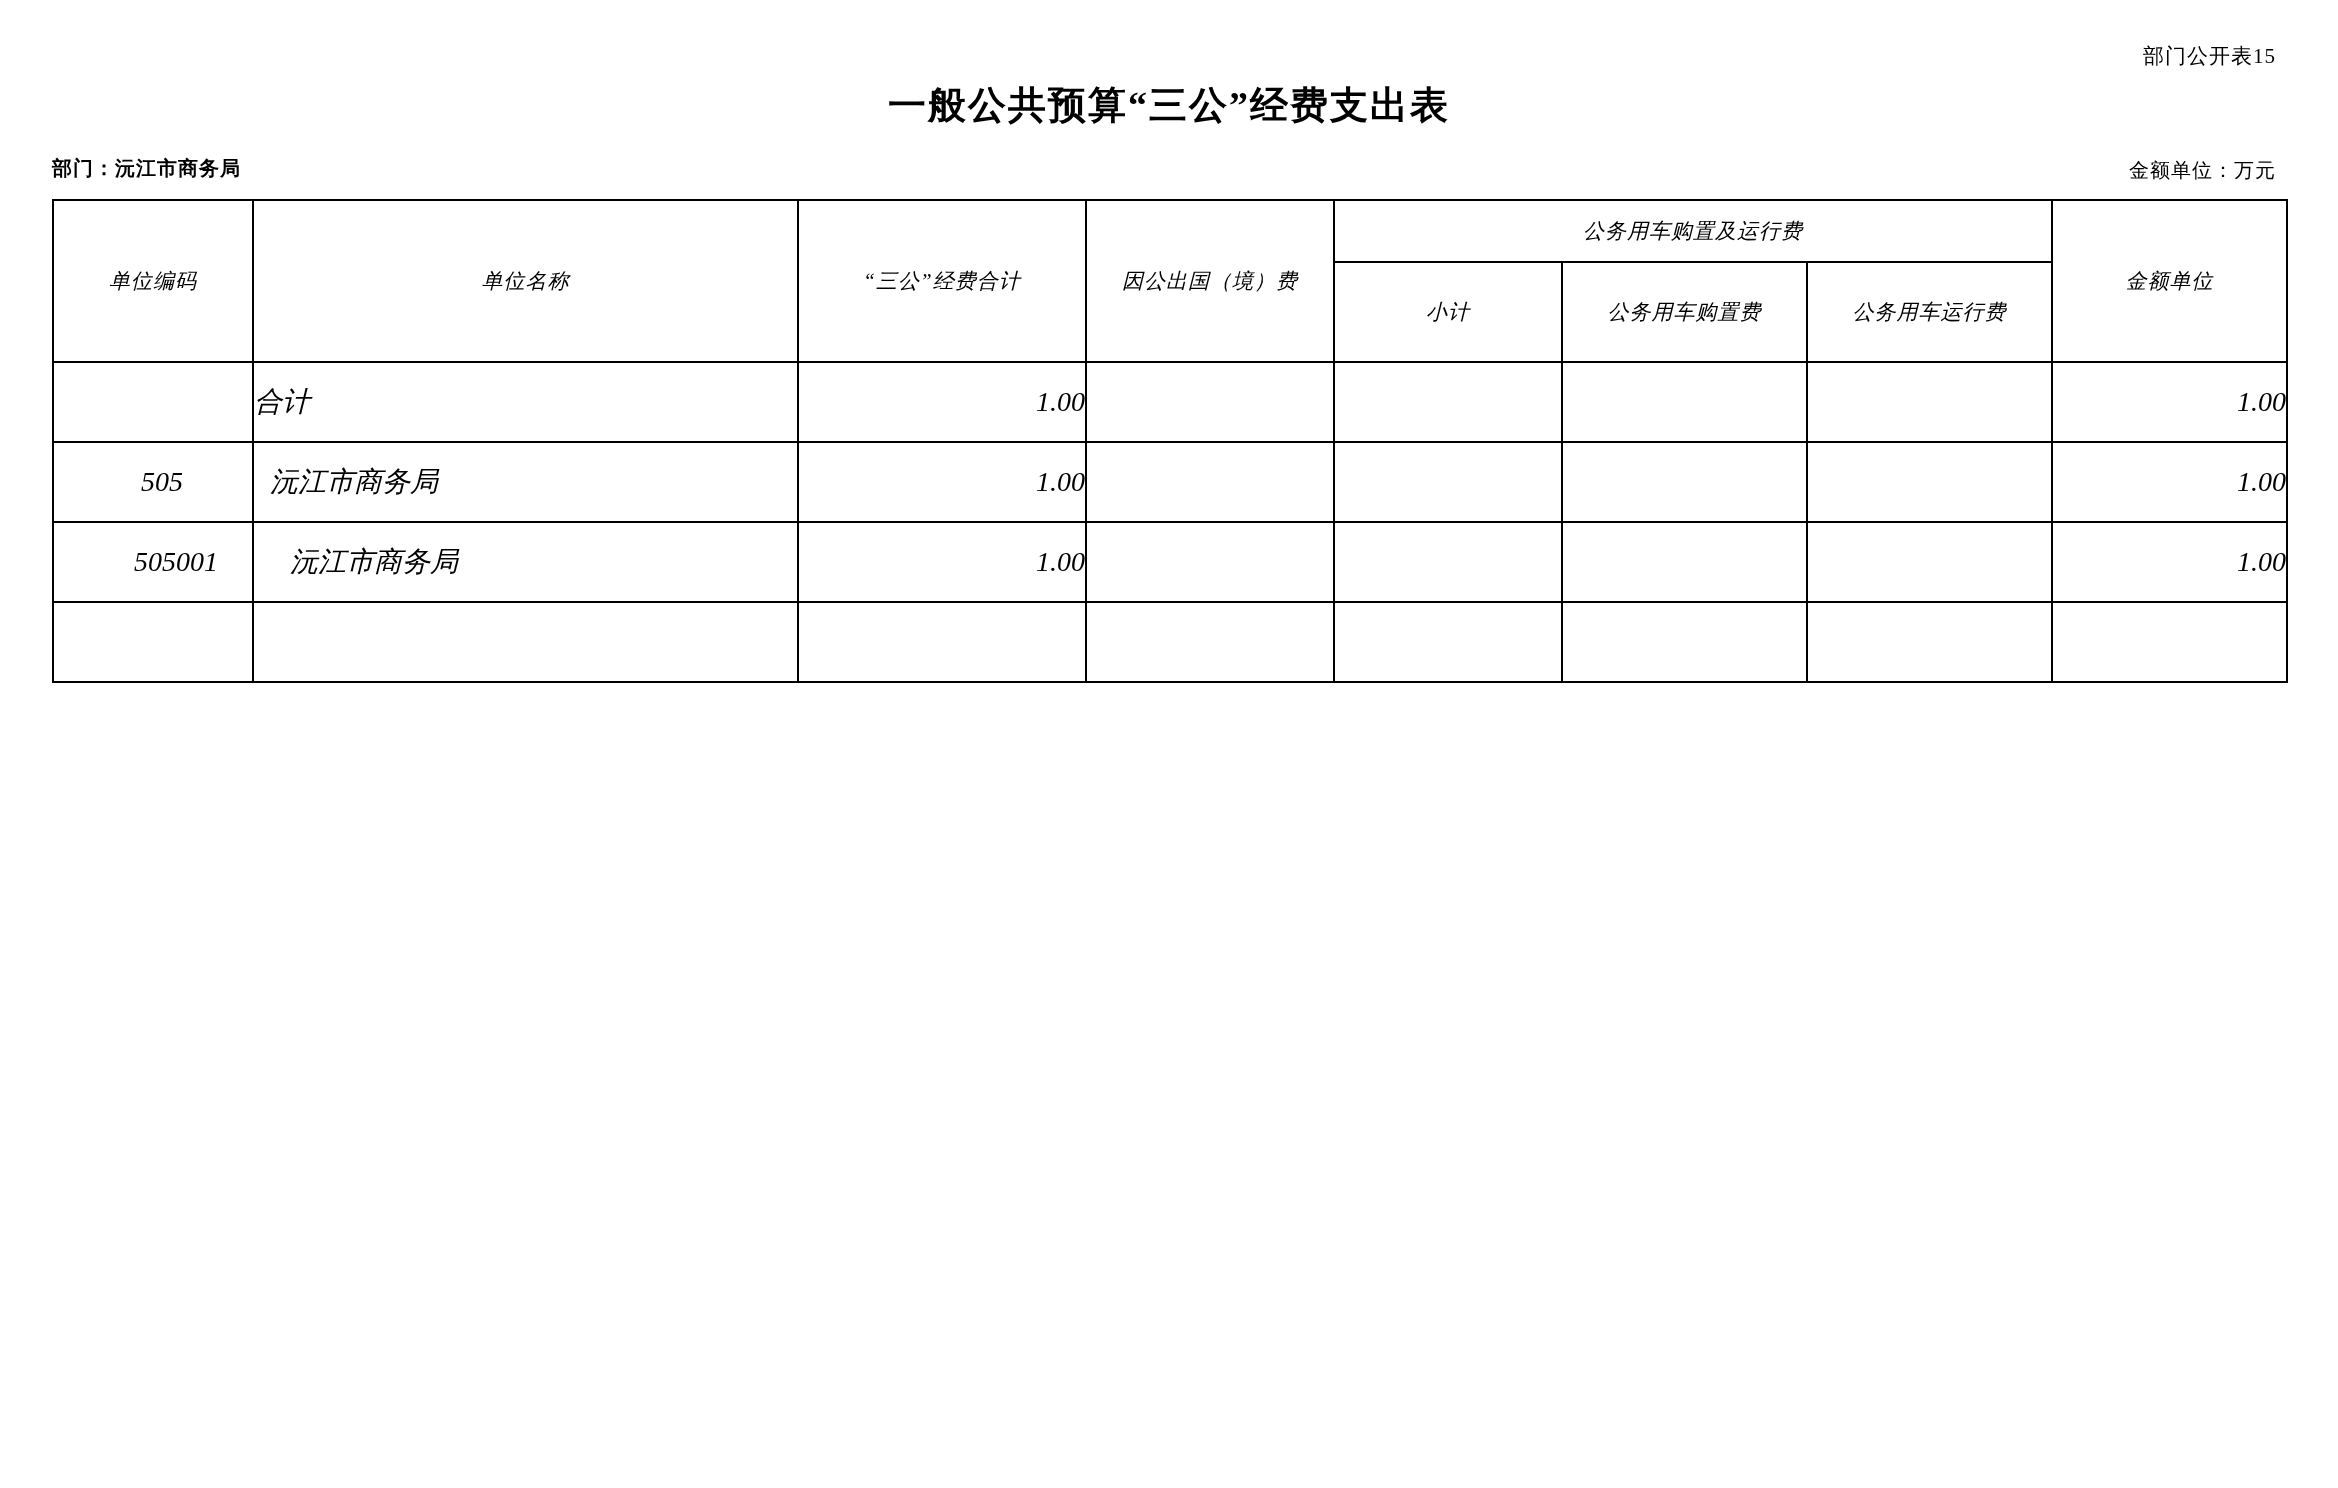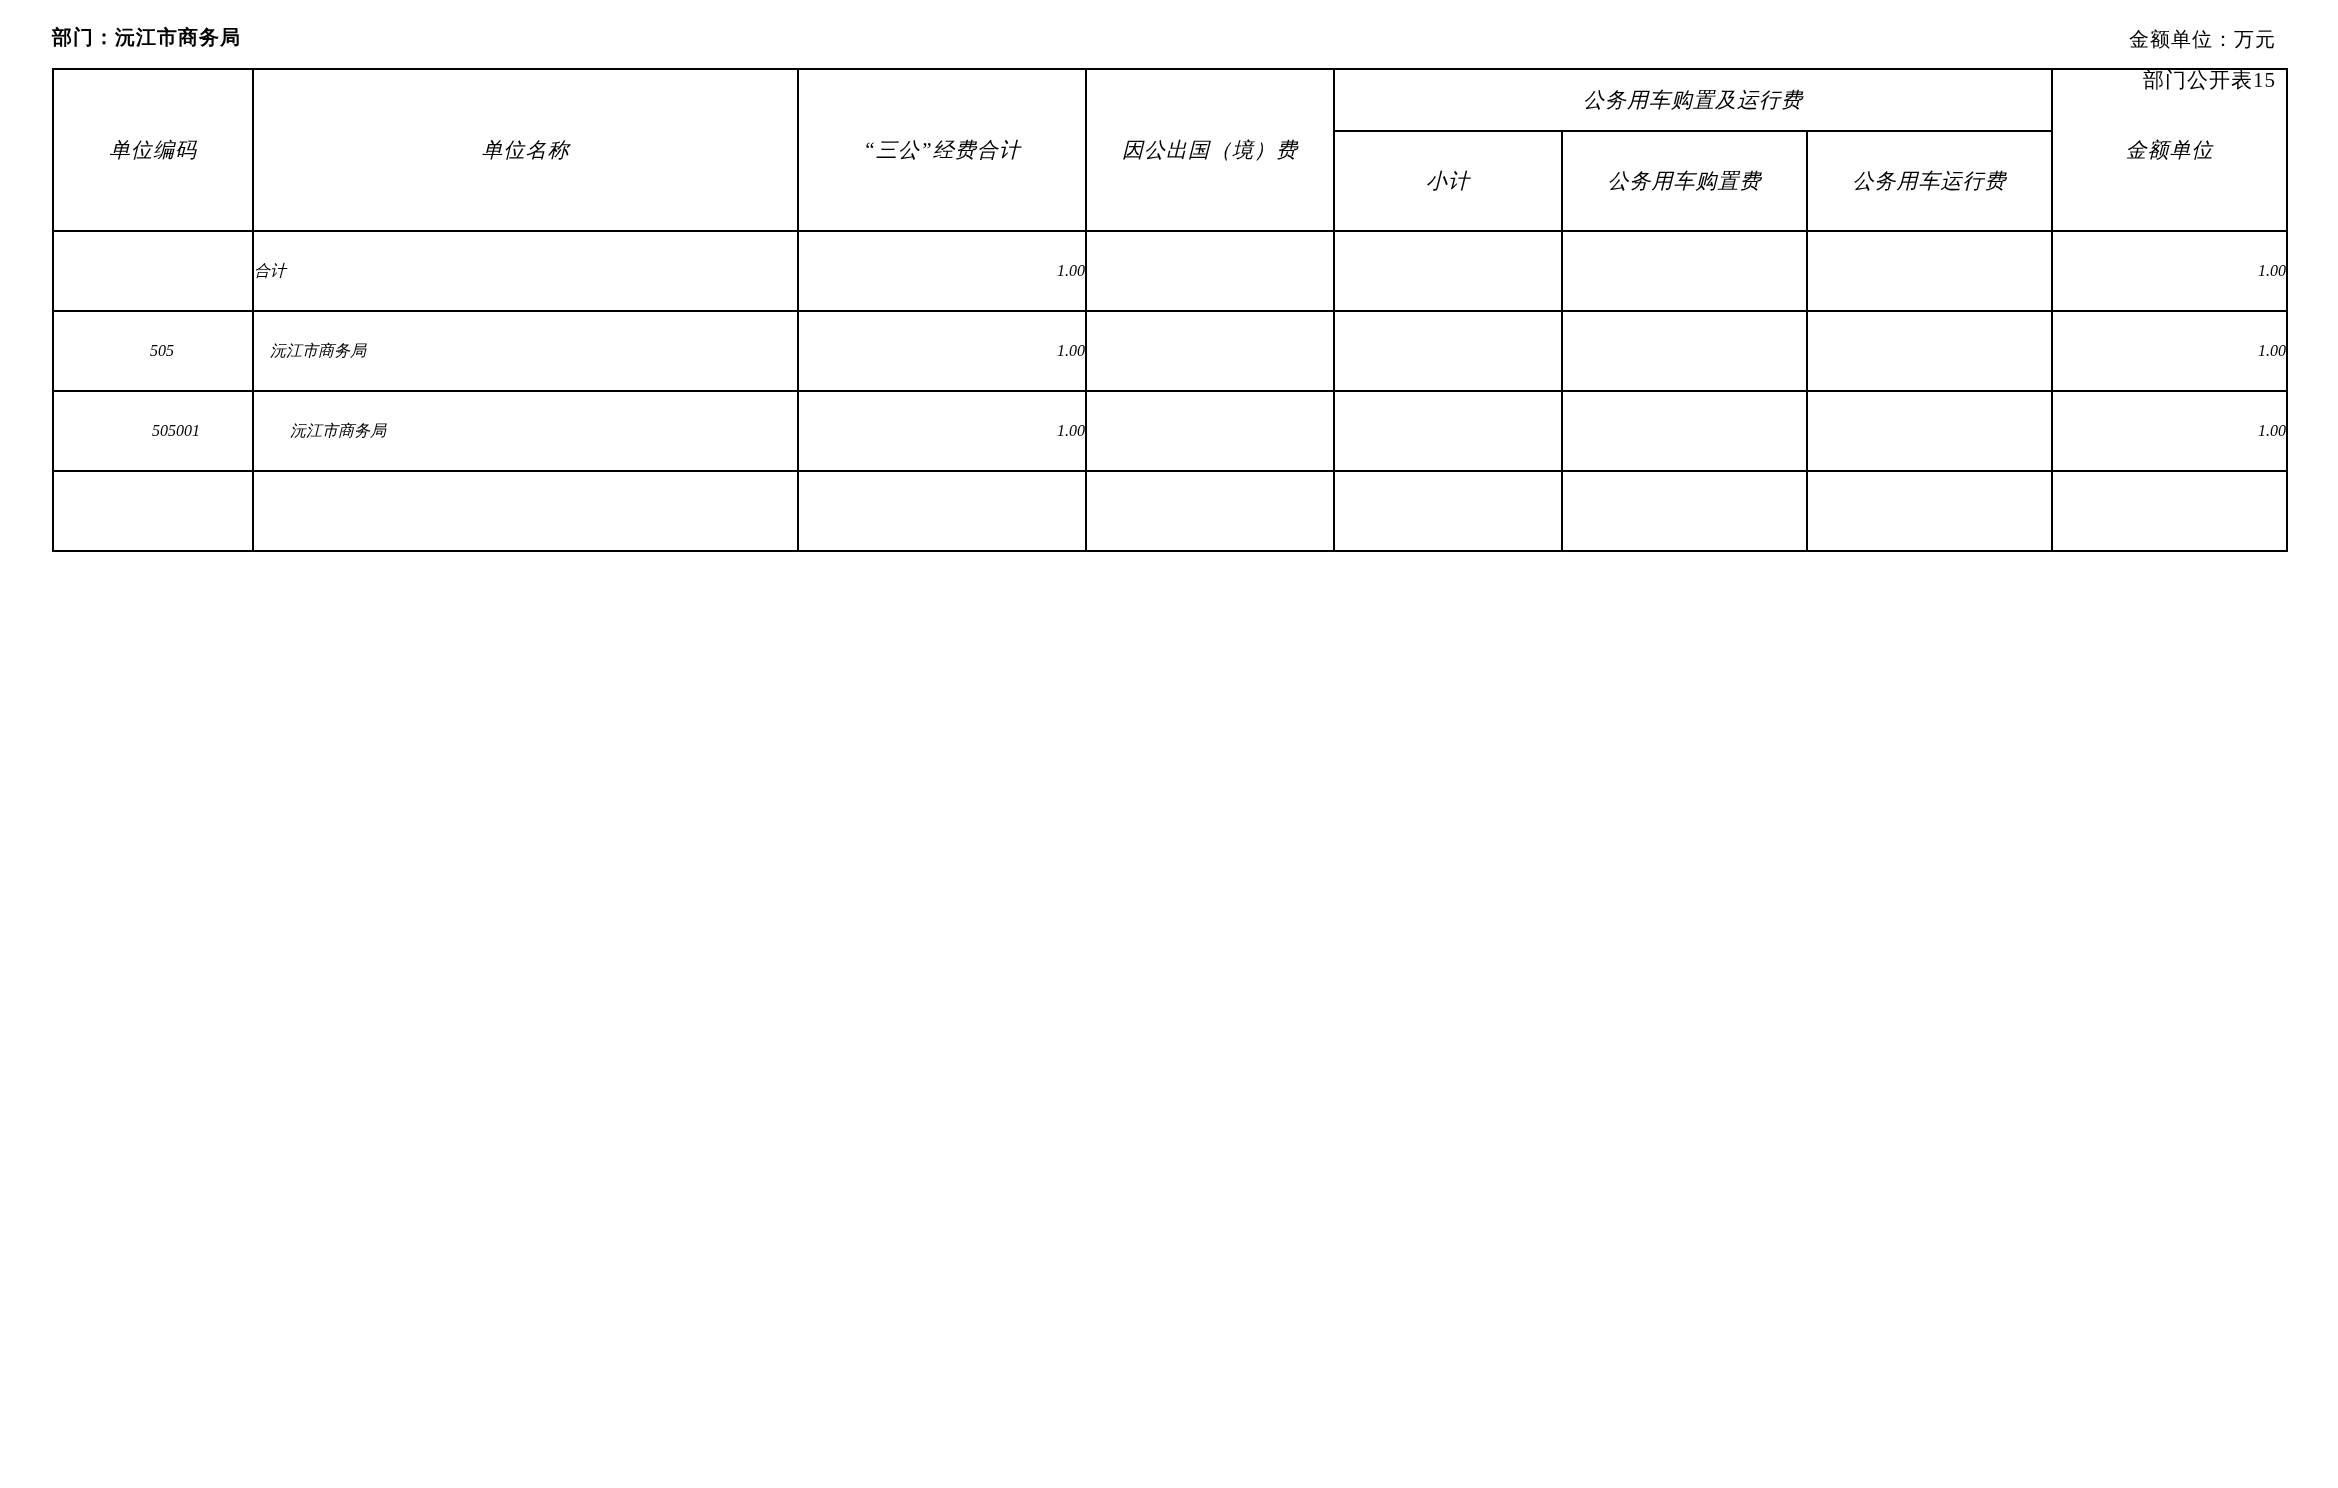"一般公共预算“三公”经费支出表" h1.doc-title { html: none -> <h1>一般公共预算“三公”经费支出表</h1> }
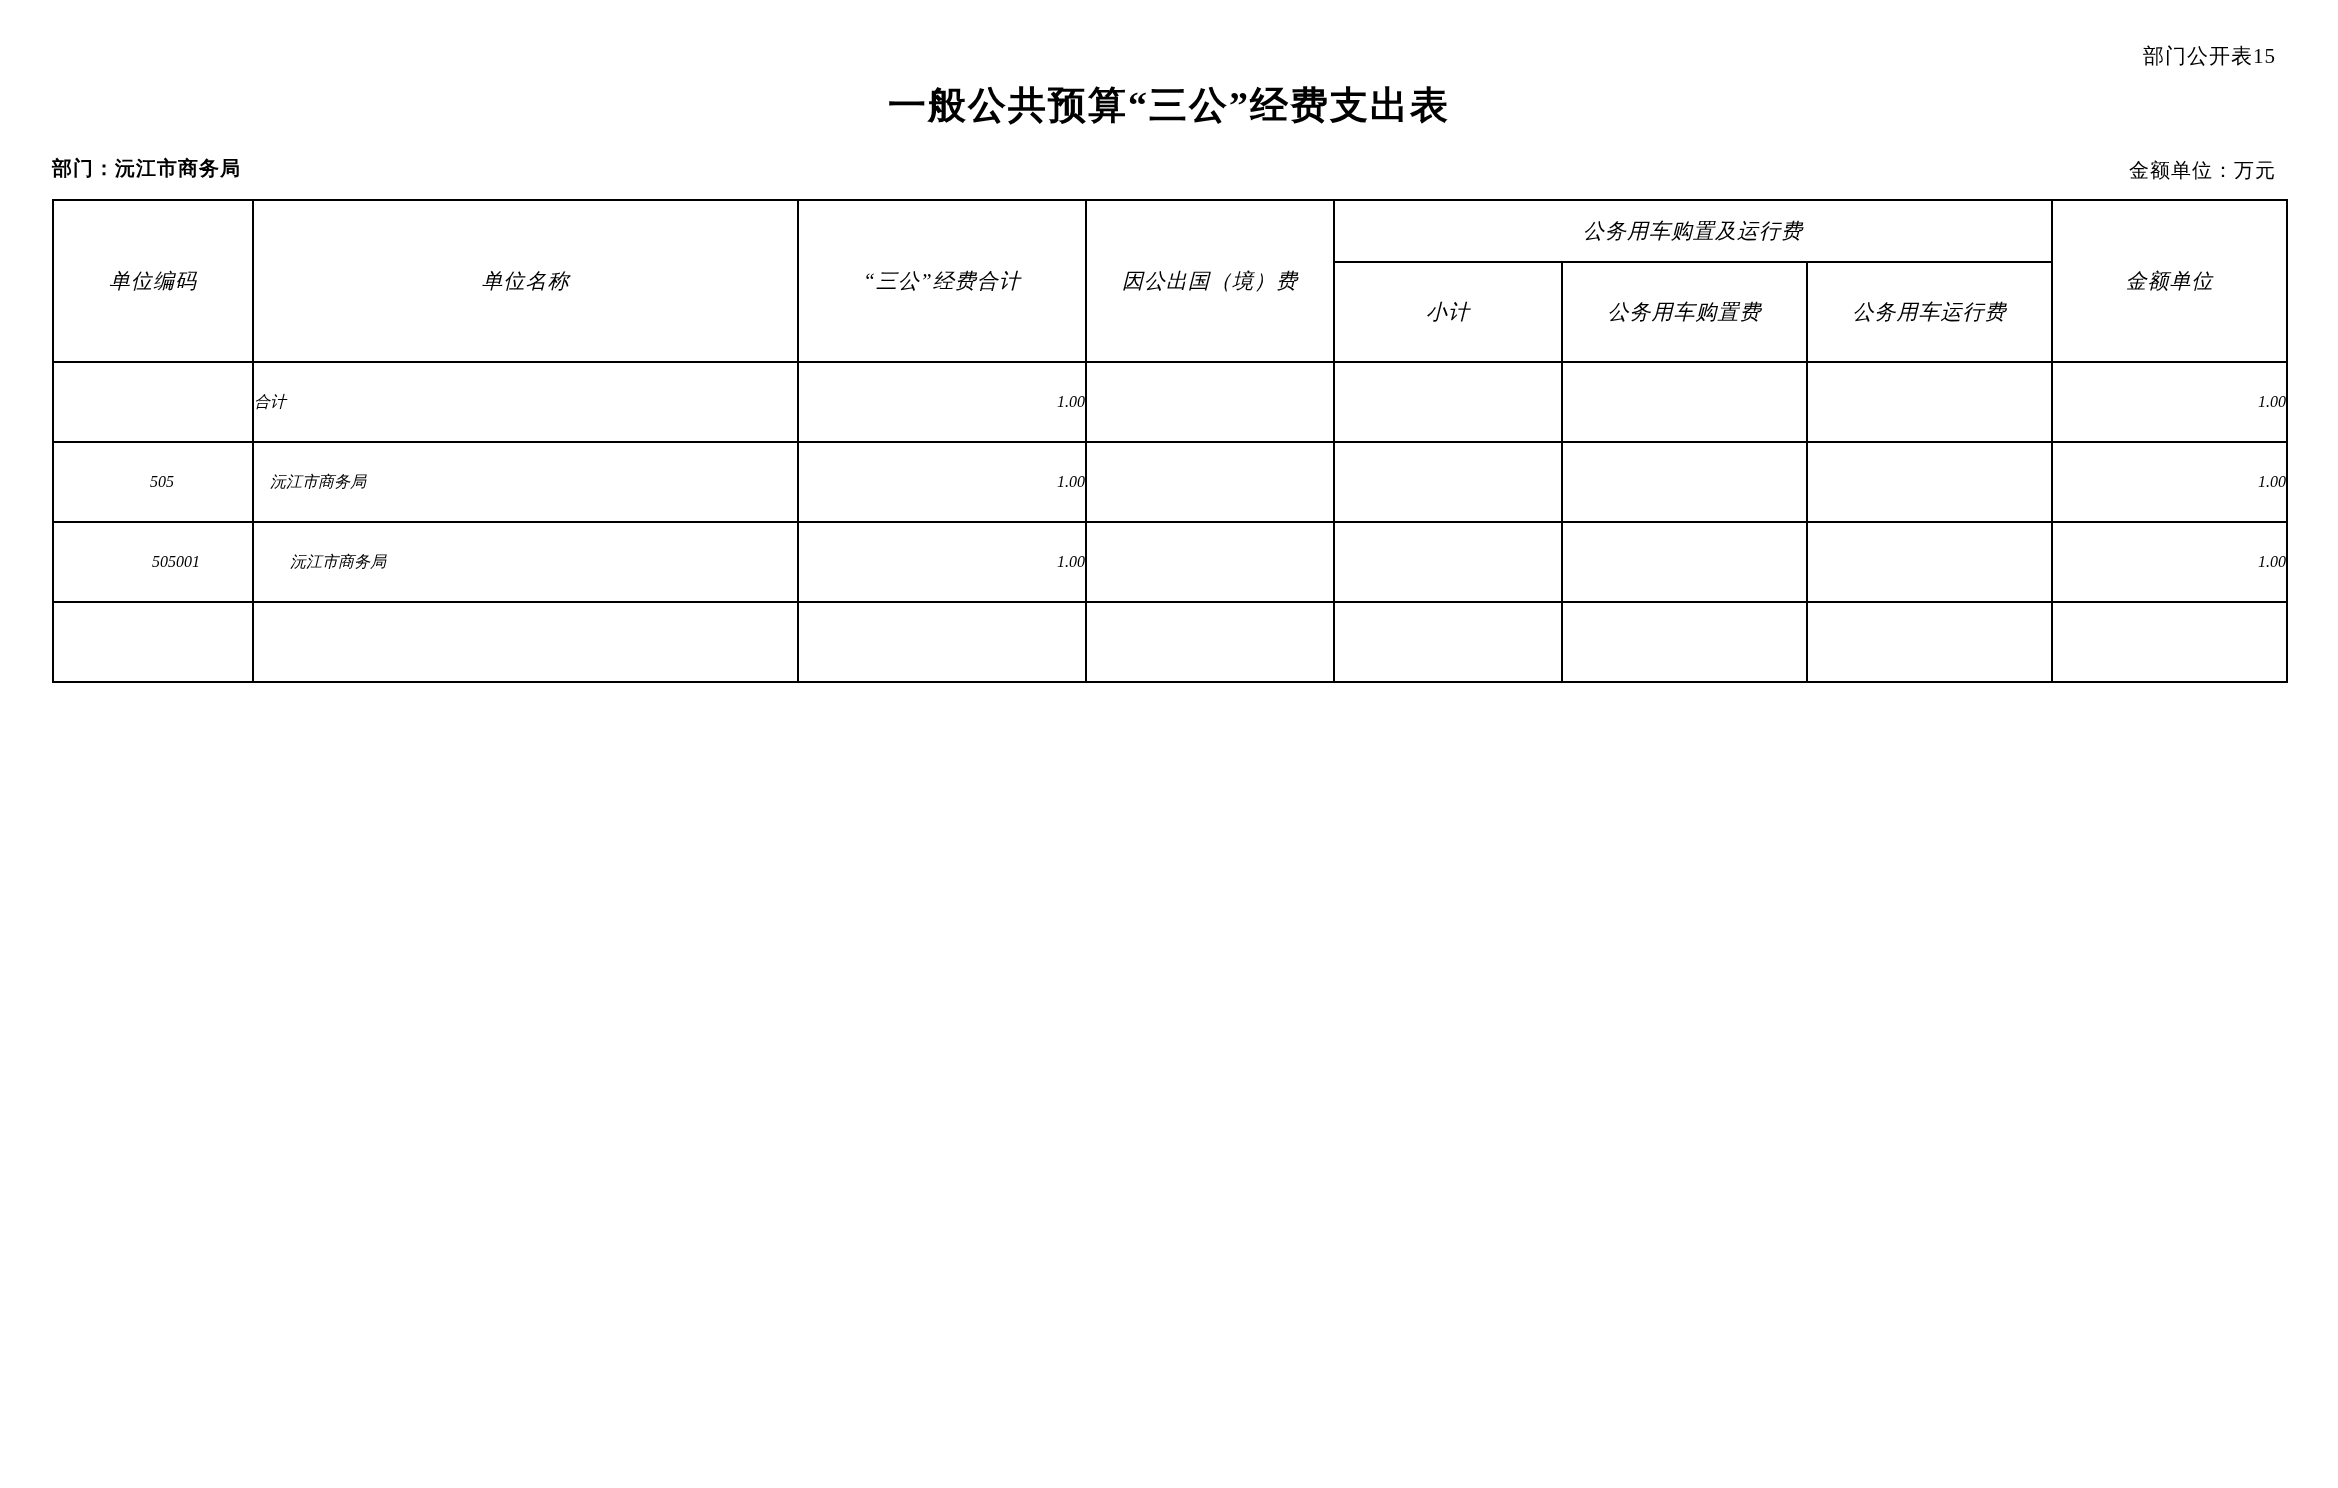"合计" td.cell { font-size: 16px -> 28px }
